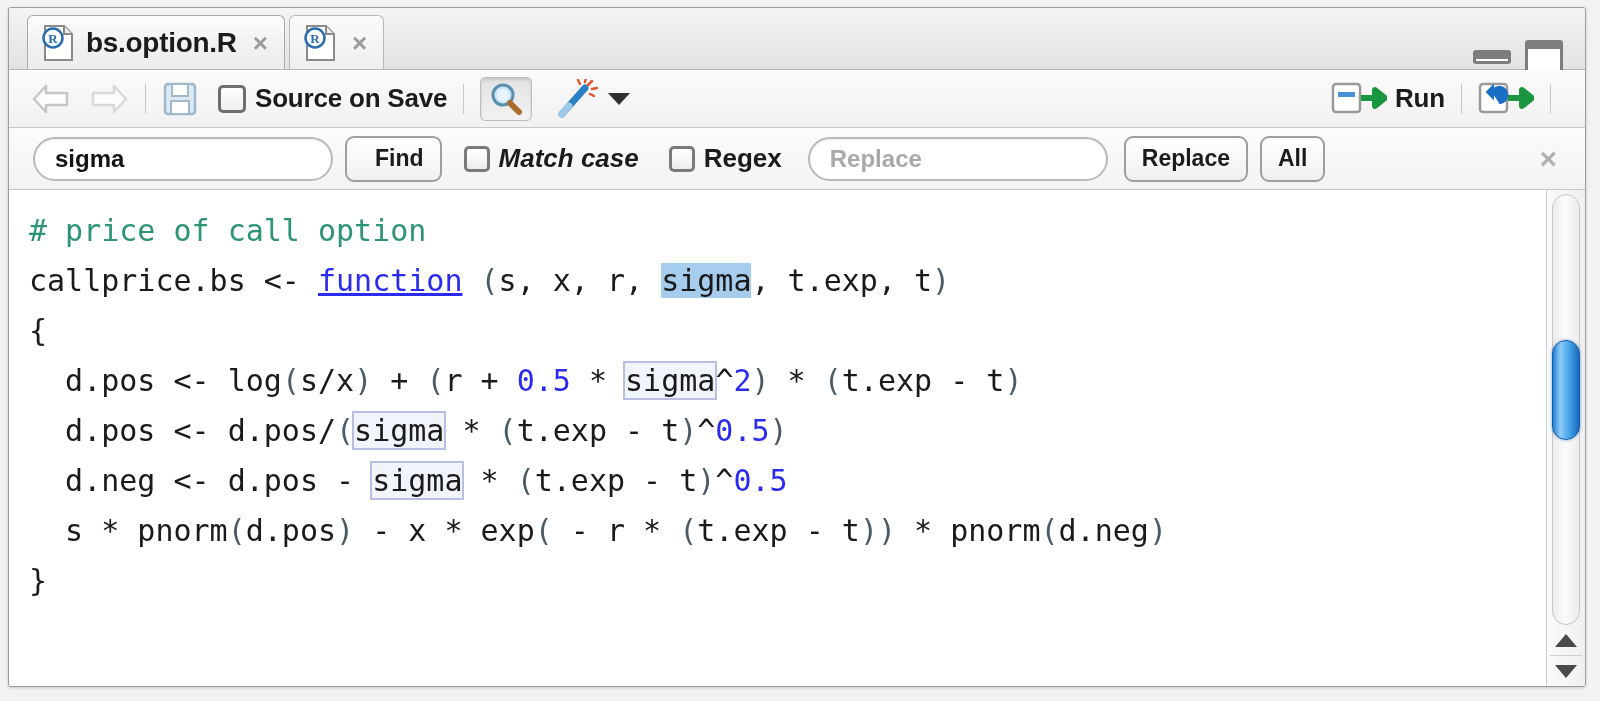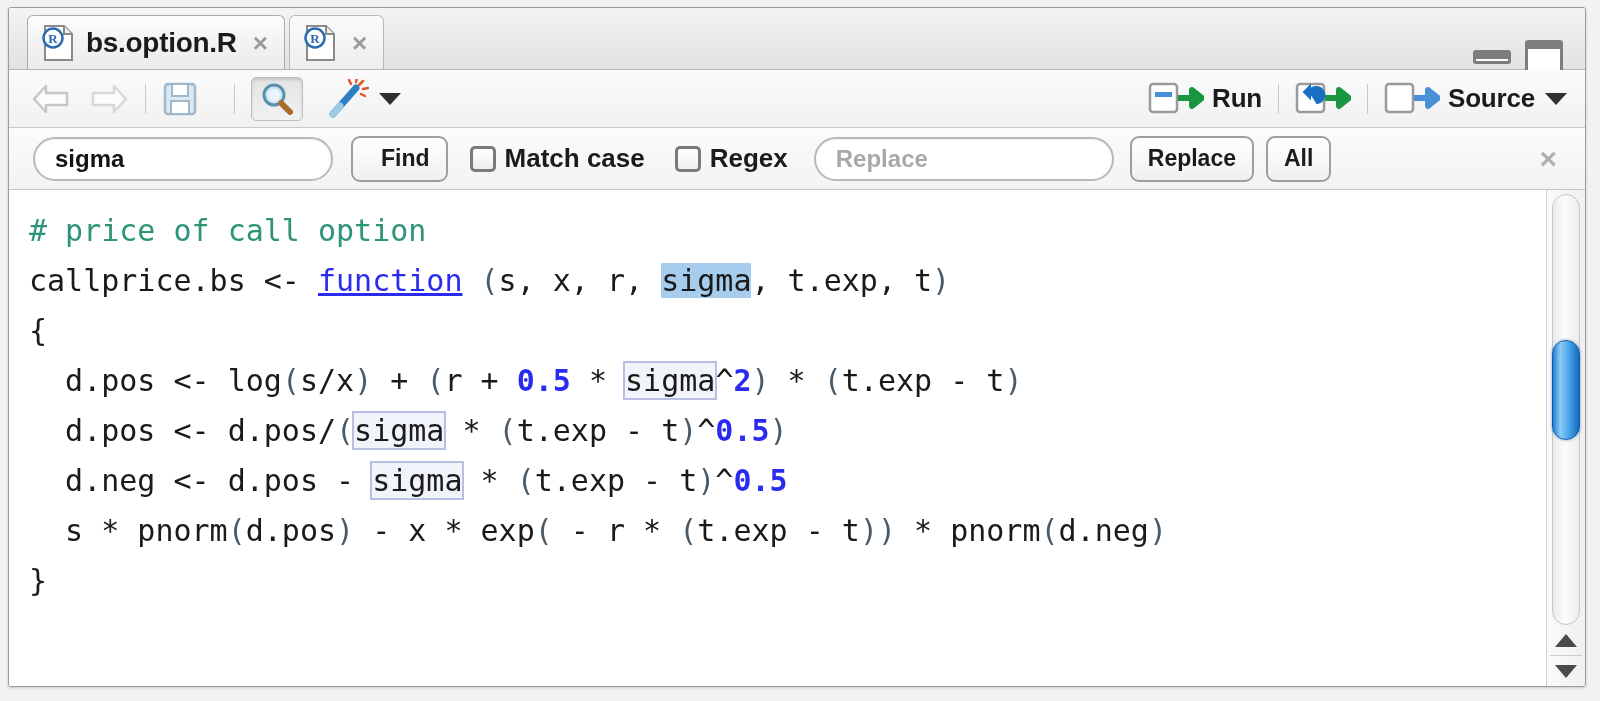"Source on Save" div.tb-item { html: none -> <div> <span></span> <span>Source on Save</span> </div> }
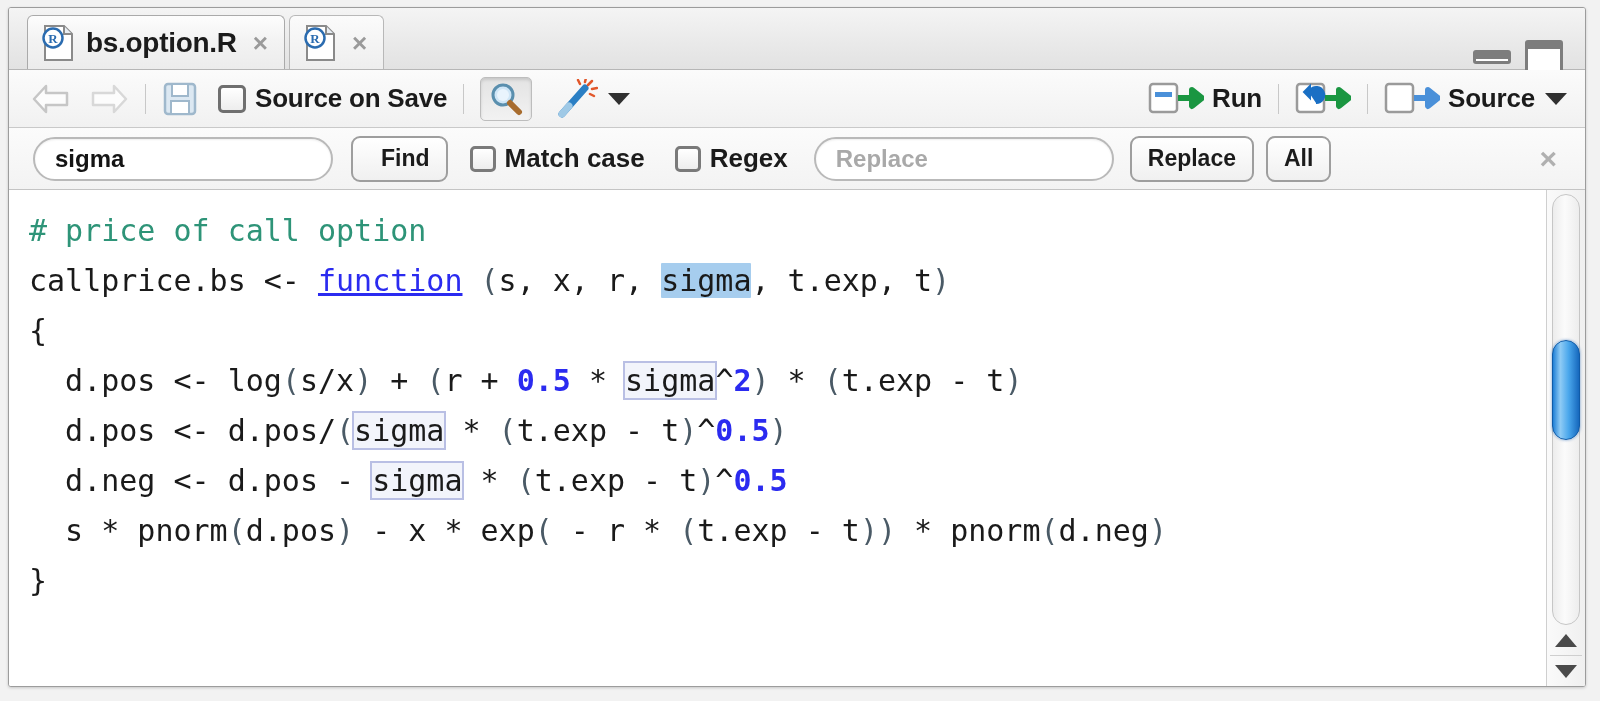"Source" div.tb-item { html: <div> <svg> <rect></rect> <path></path> </svg> <span>Source</span> <span></span> </div> -> none }
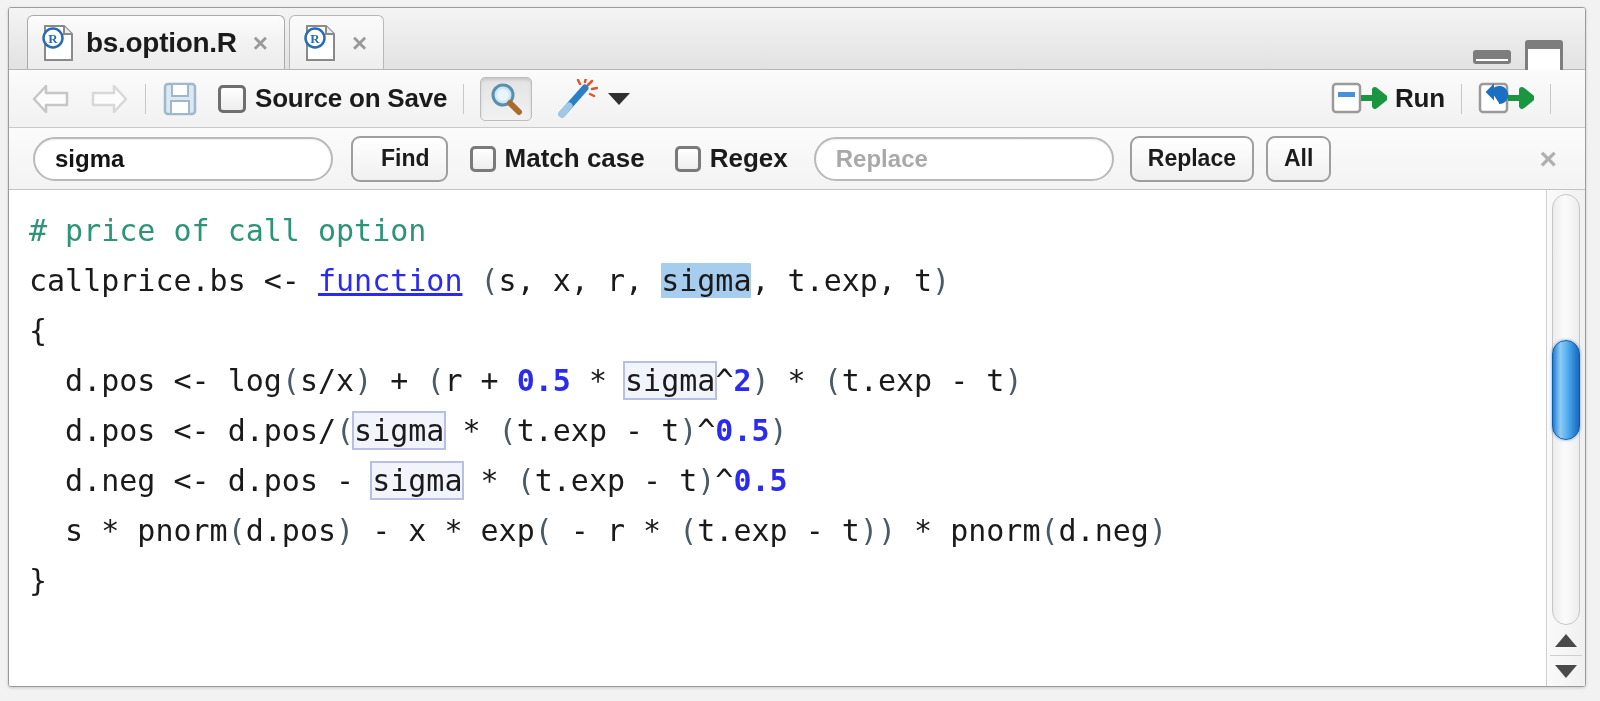"Find" div.pill-btn { margin-left: 18px -> 12px }
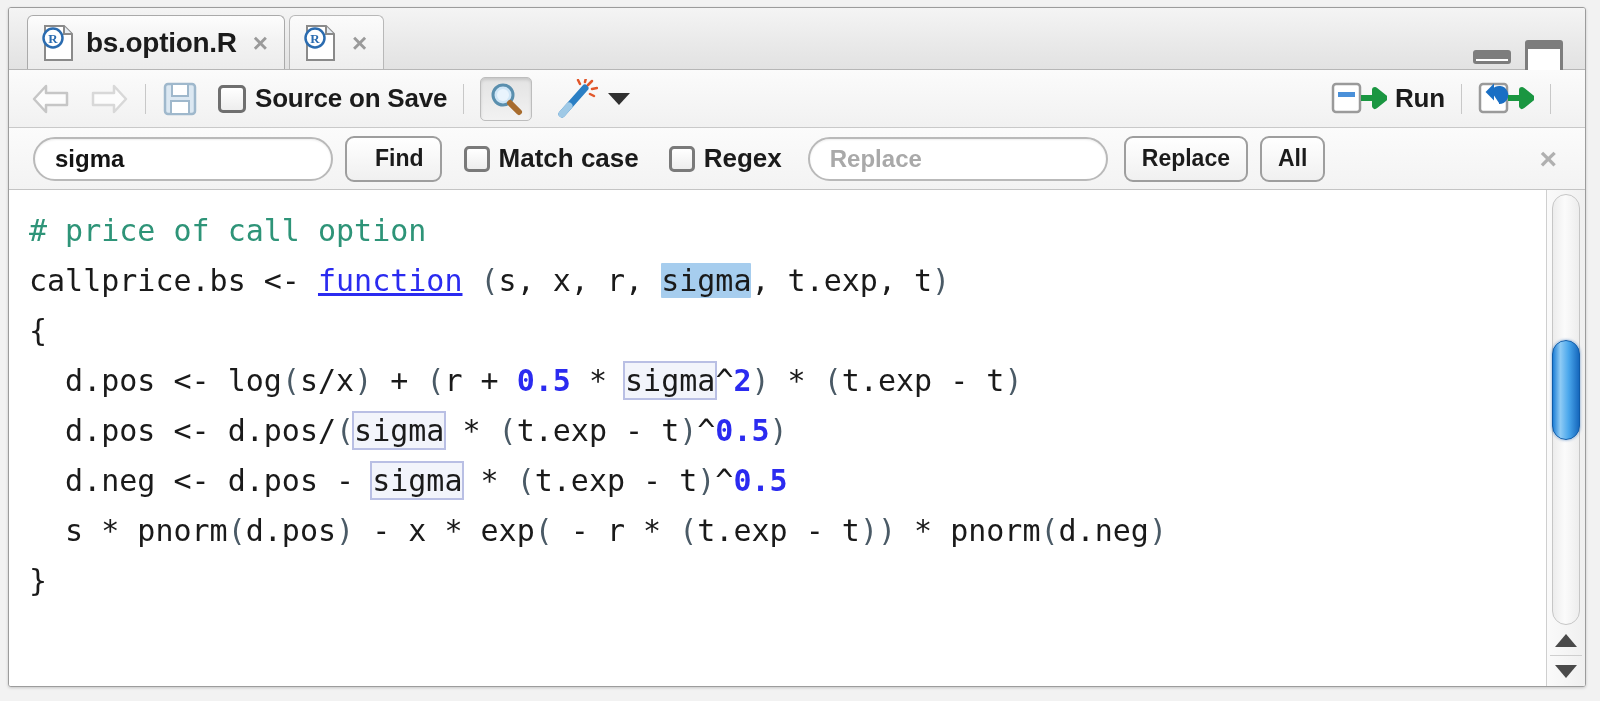"Match case" div.chk-group { font-style: none -> italic }
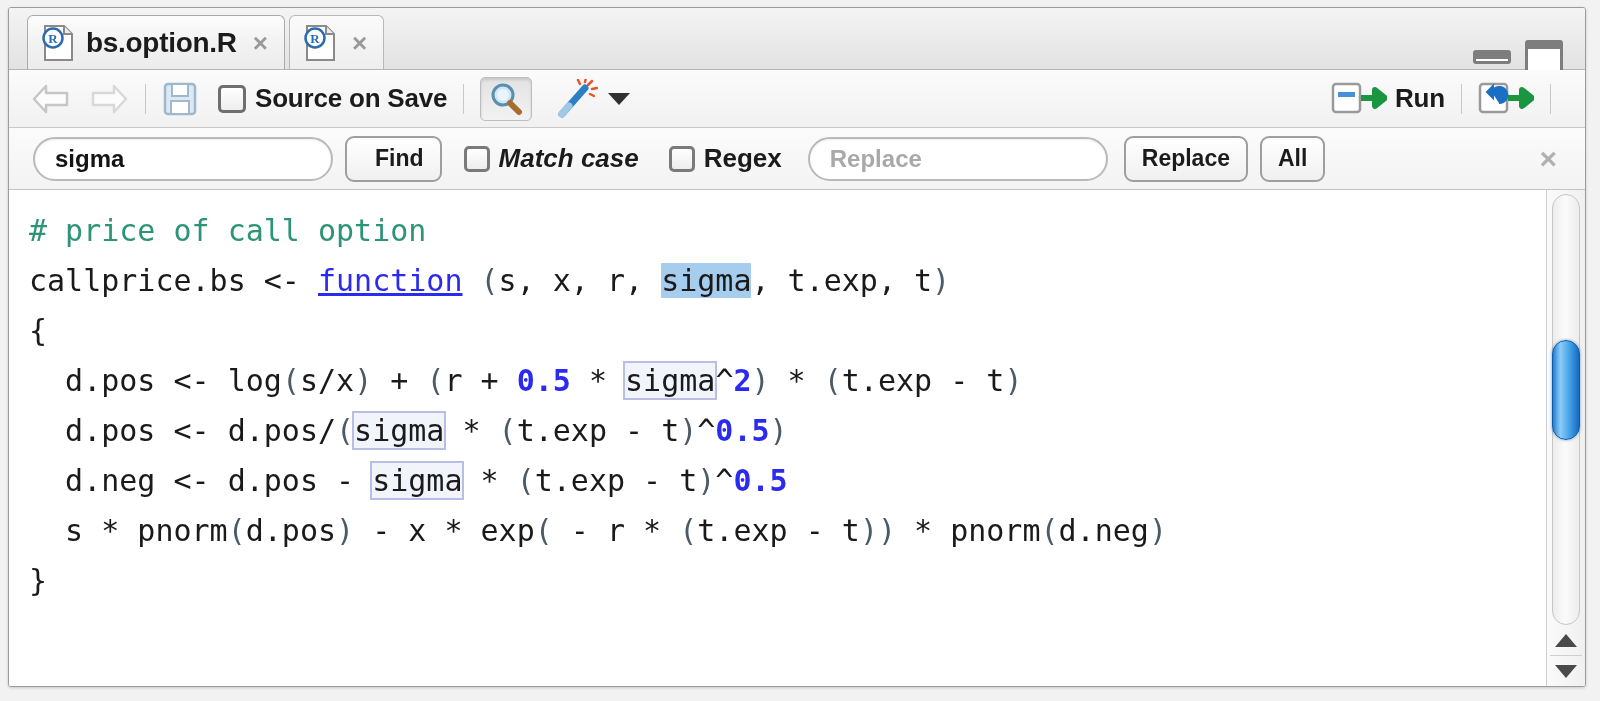"0.5" .tok-number { font-weight: bold -> none }
